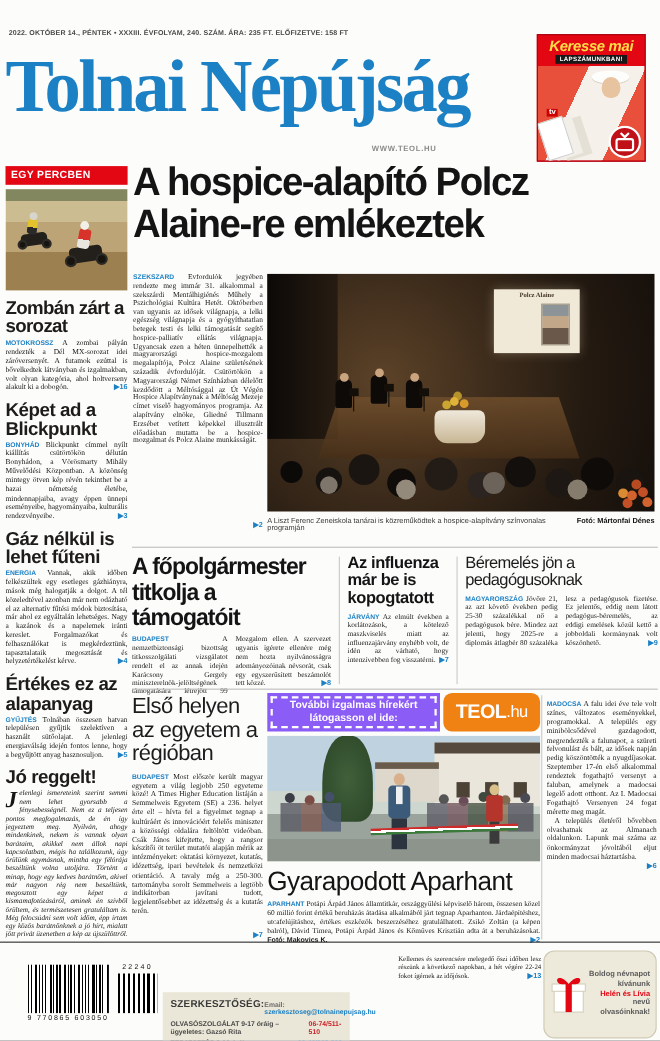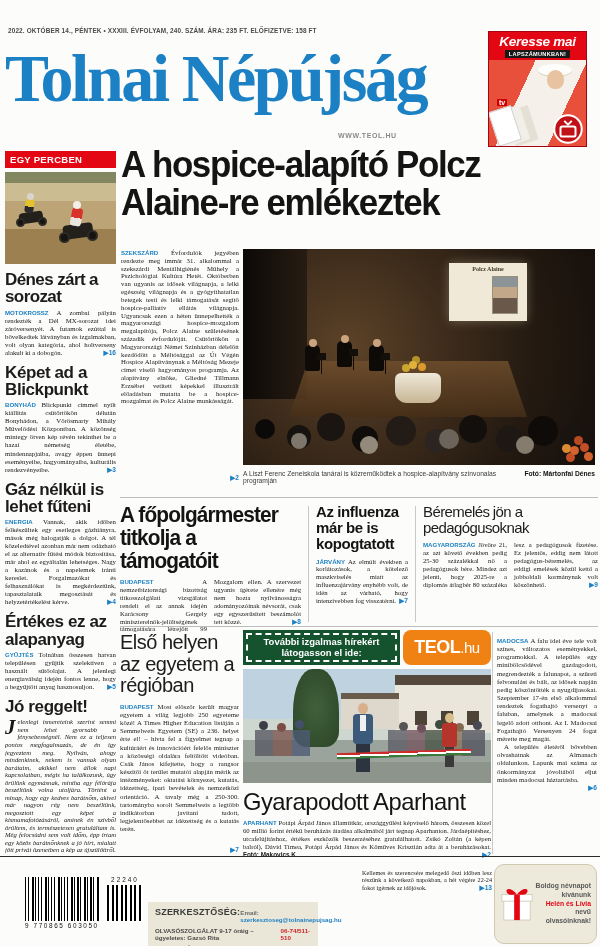"Keresse mai" .promo-line1 { color: #ffffff -> #fde047 }
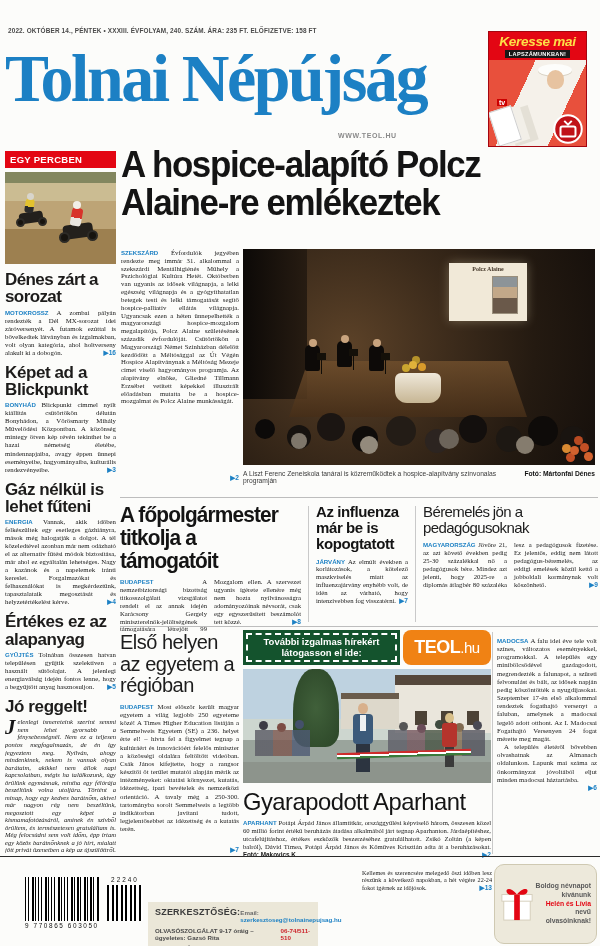"Dénes zárt a sorozat" h3 { text: Dénes -> Zombán }
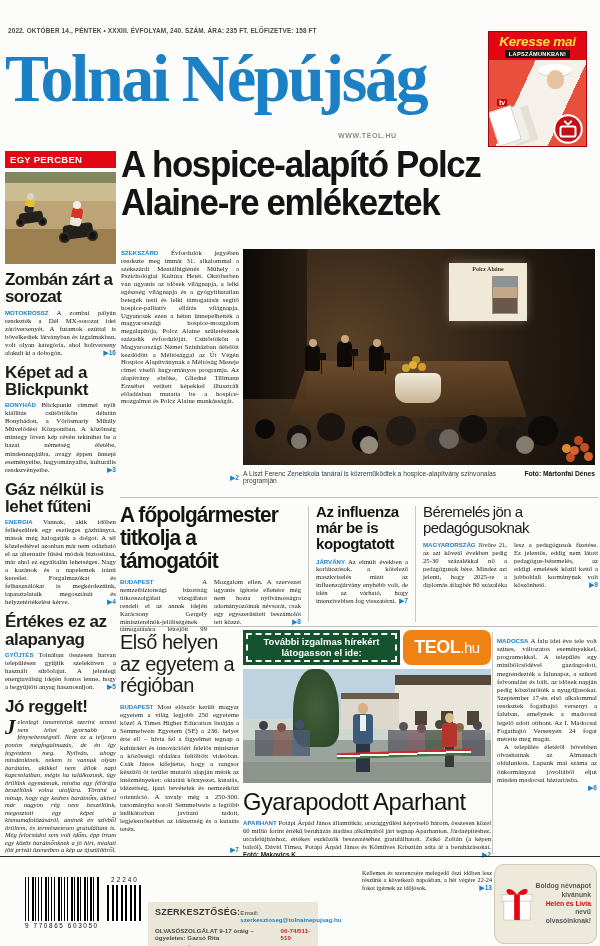"További izgalmas hírekért látogasson el" .banner-blue { background: #14532d -> #8b5cf6 }
